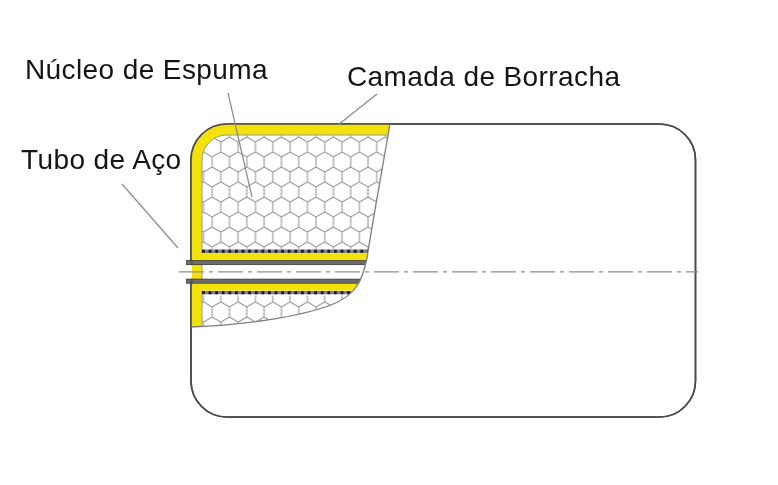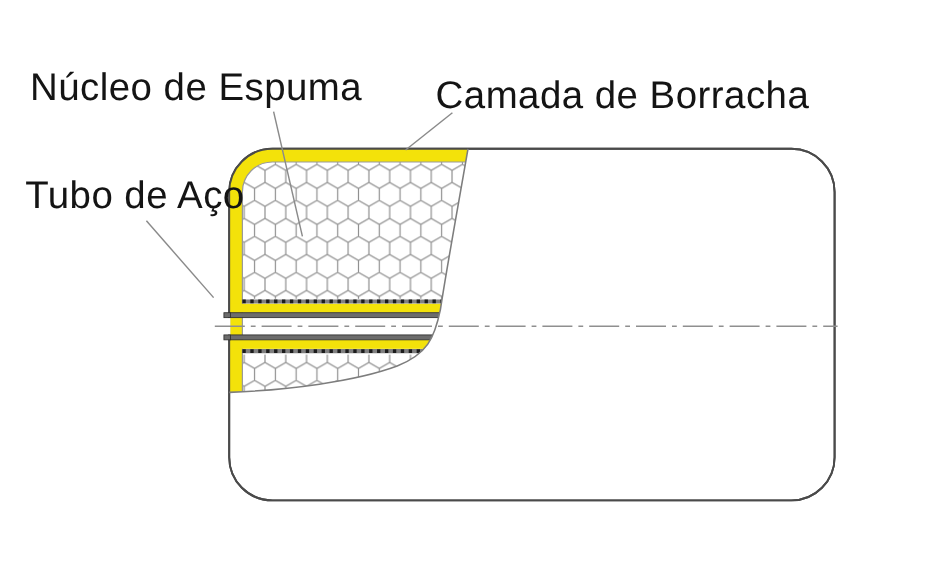"Núcleo de Espuma" .label { font-size: 32px -> 28px }
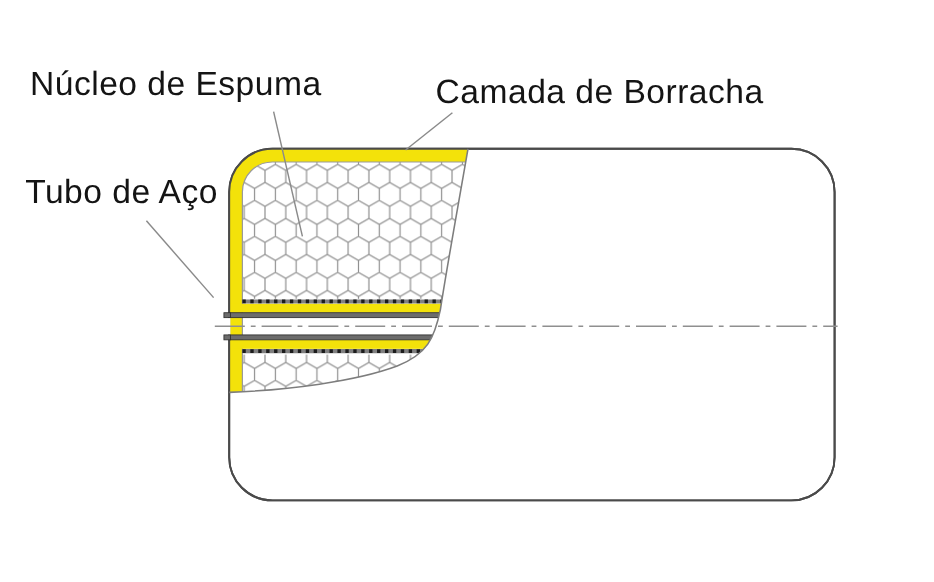"Camada de Borracha" #label-rubber { left: 363px -> 347px }
